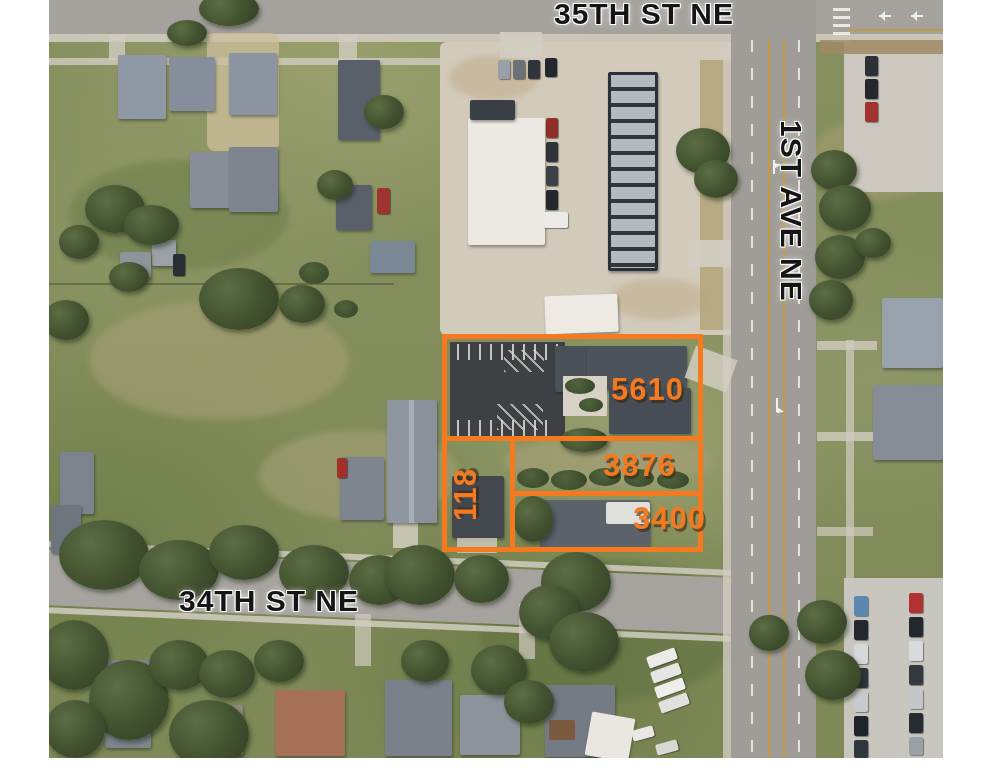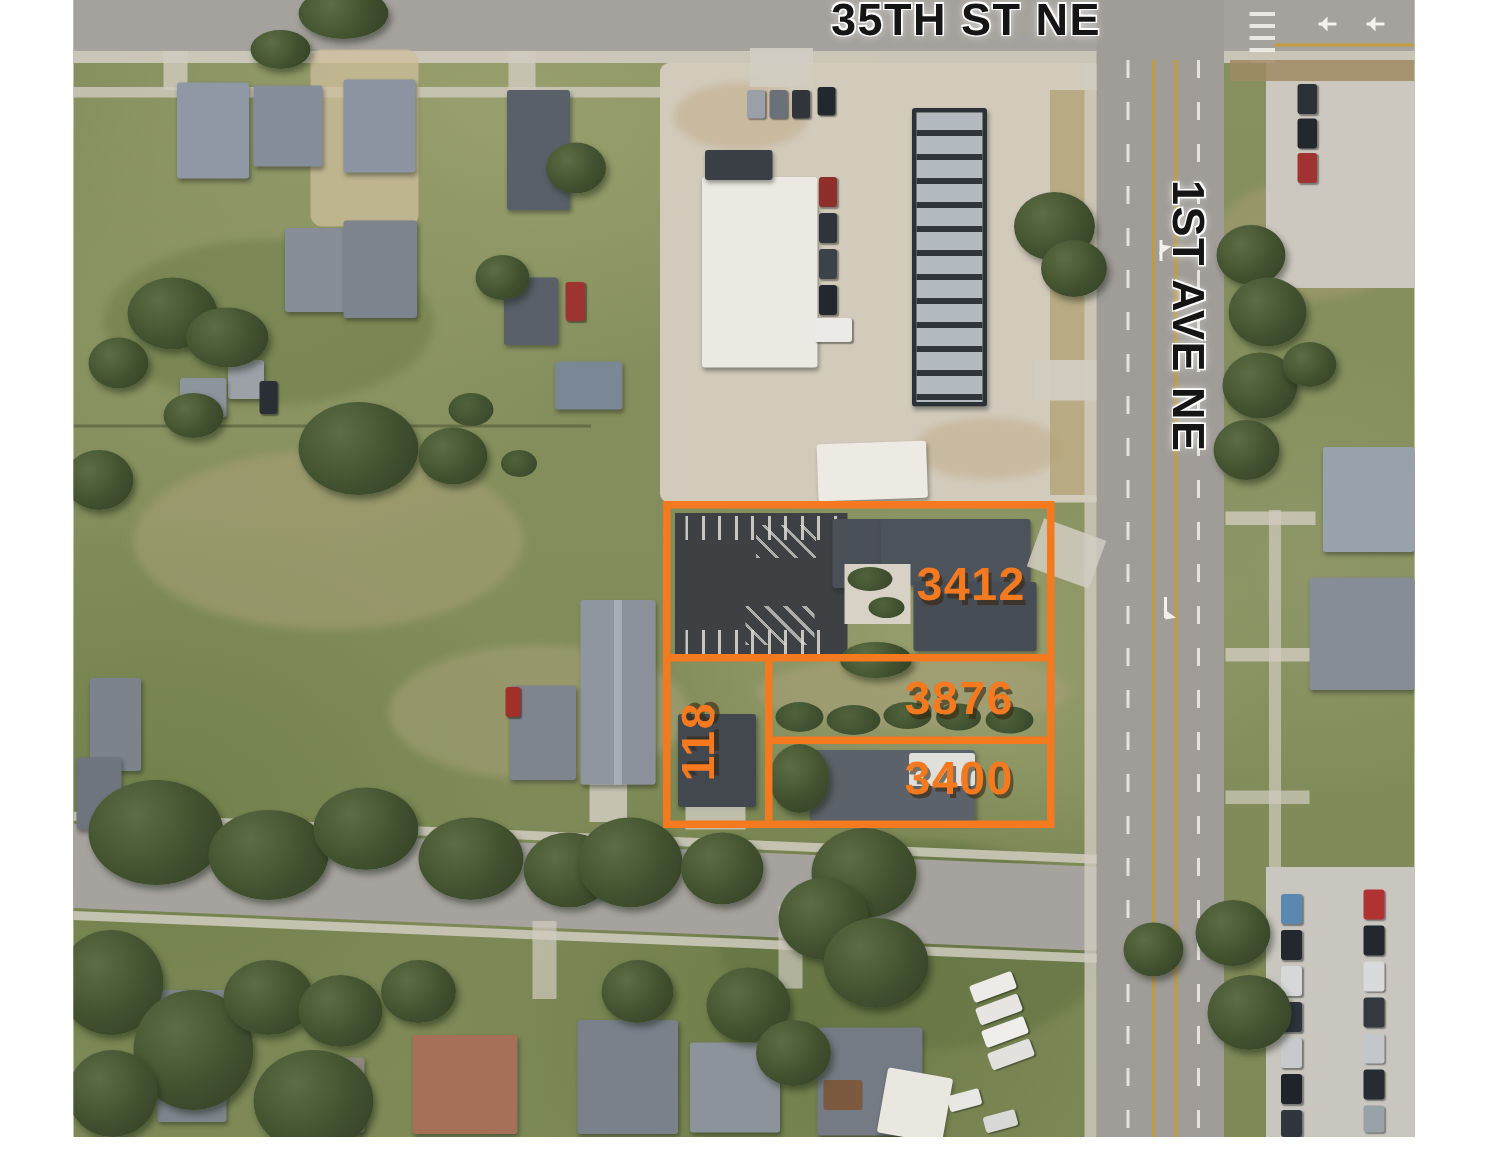"3412" div.lbl-parcel { text: 3412 -> 5610 }
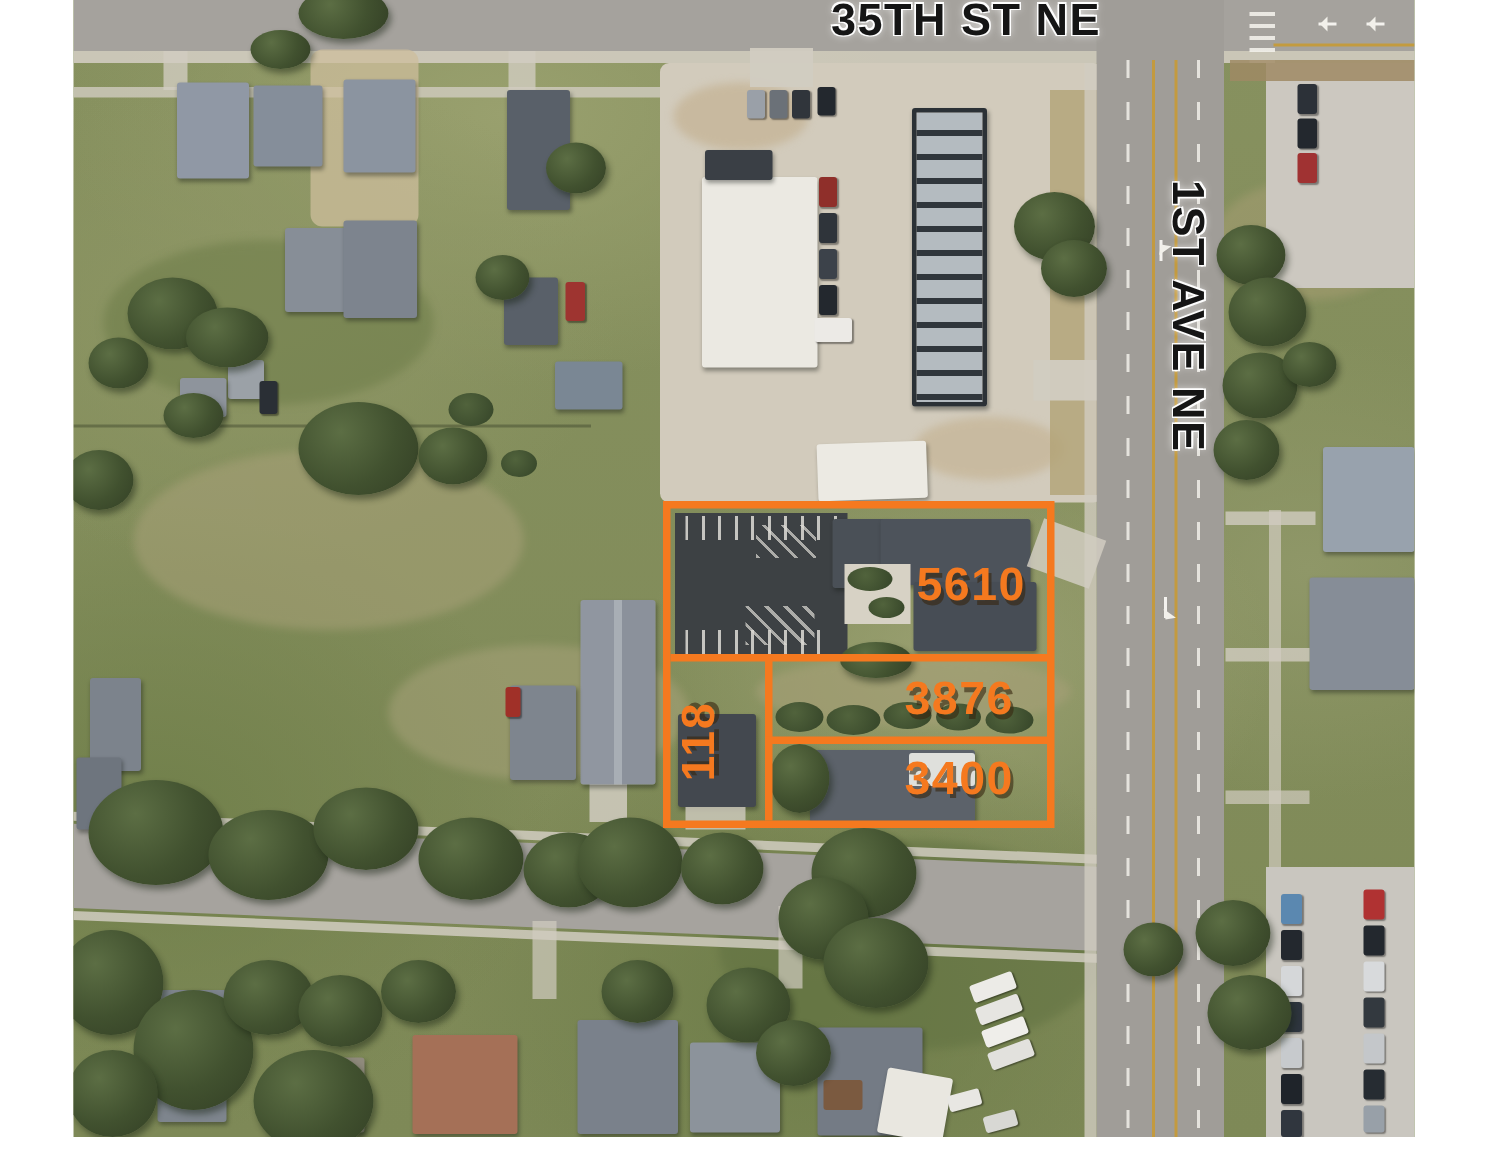"3400" div.lbl-parcel { left: 554px -> 584px }
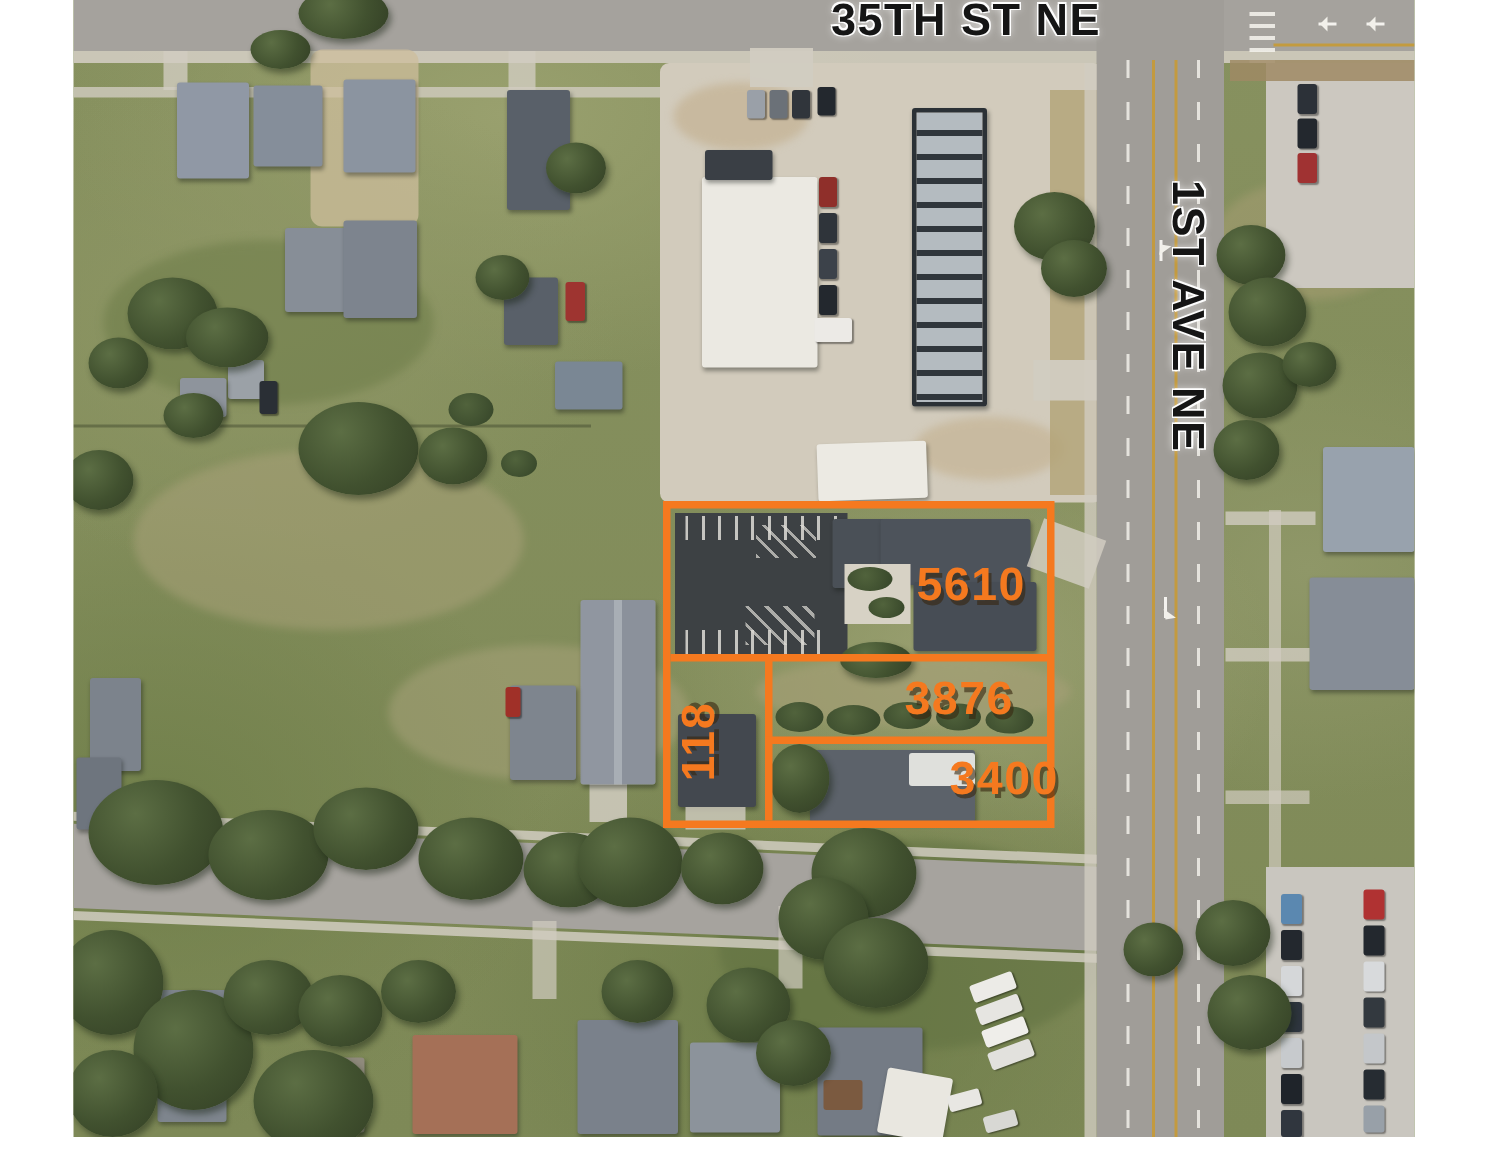"34TH ST NE" div.lbl-street { html: none -> <div>34TH ST NE</div> }
